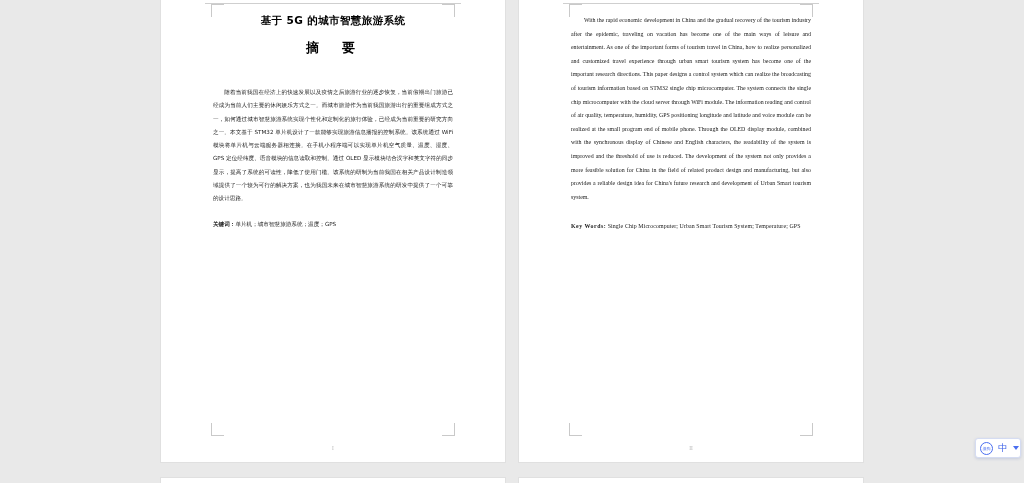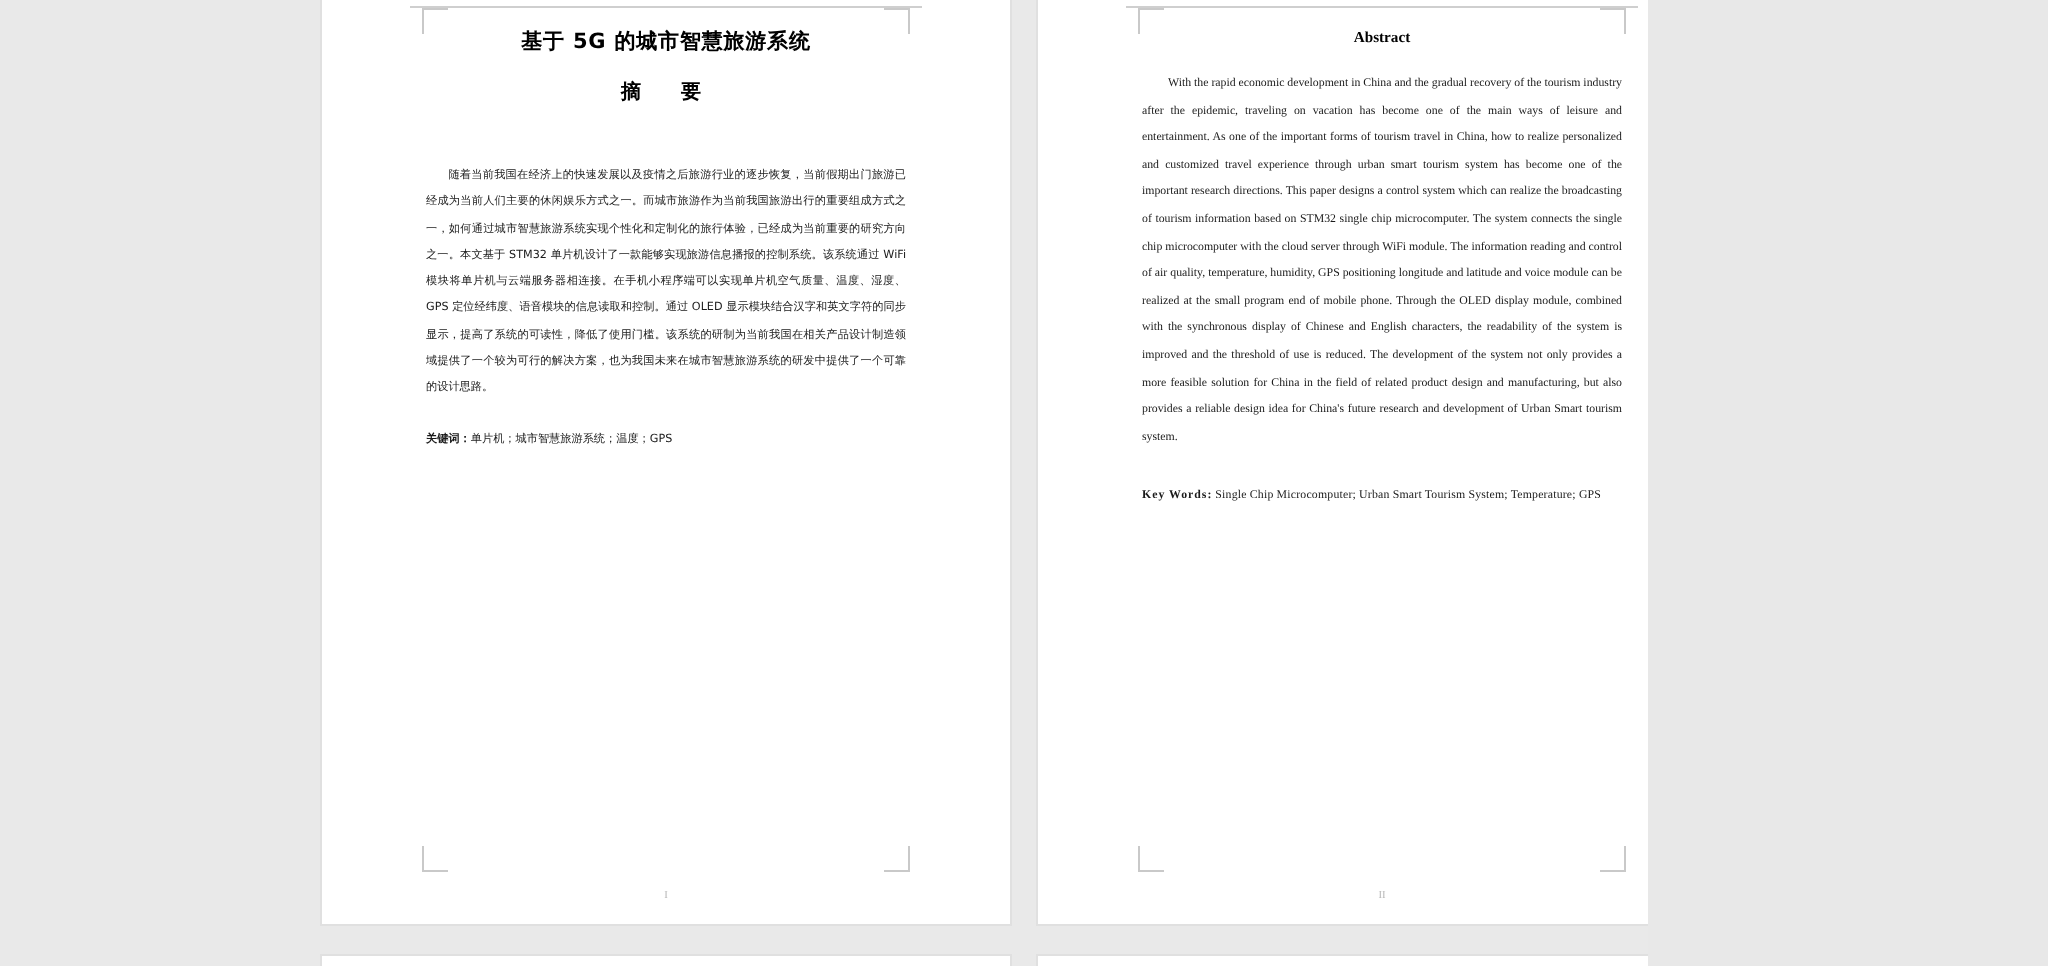"基于 5G 的城市智慧旅游系统" #viewer { width: 824px -> 1024px }
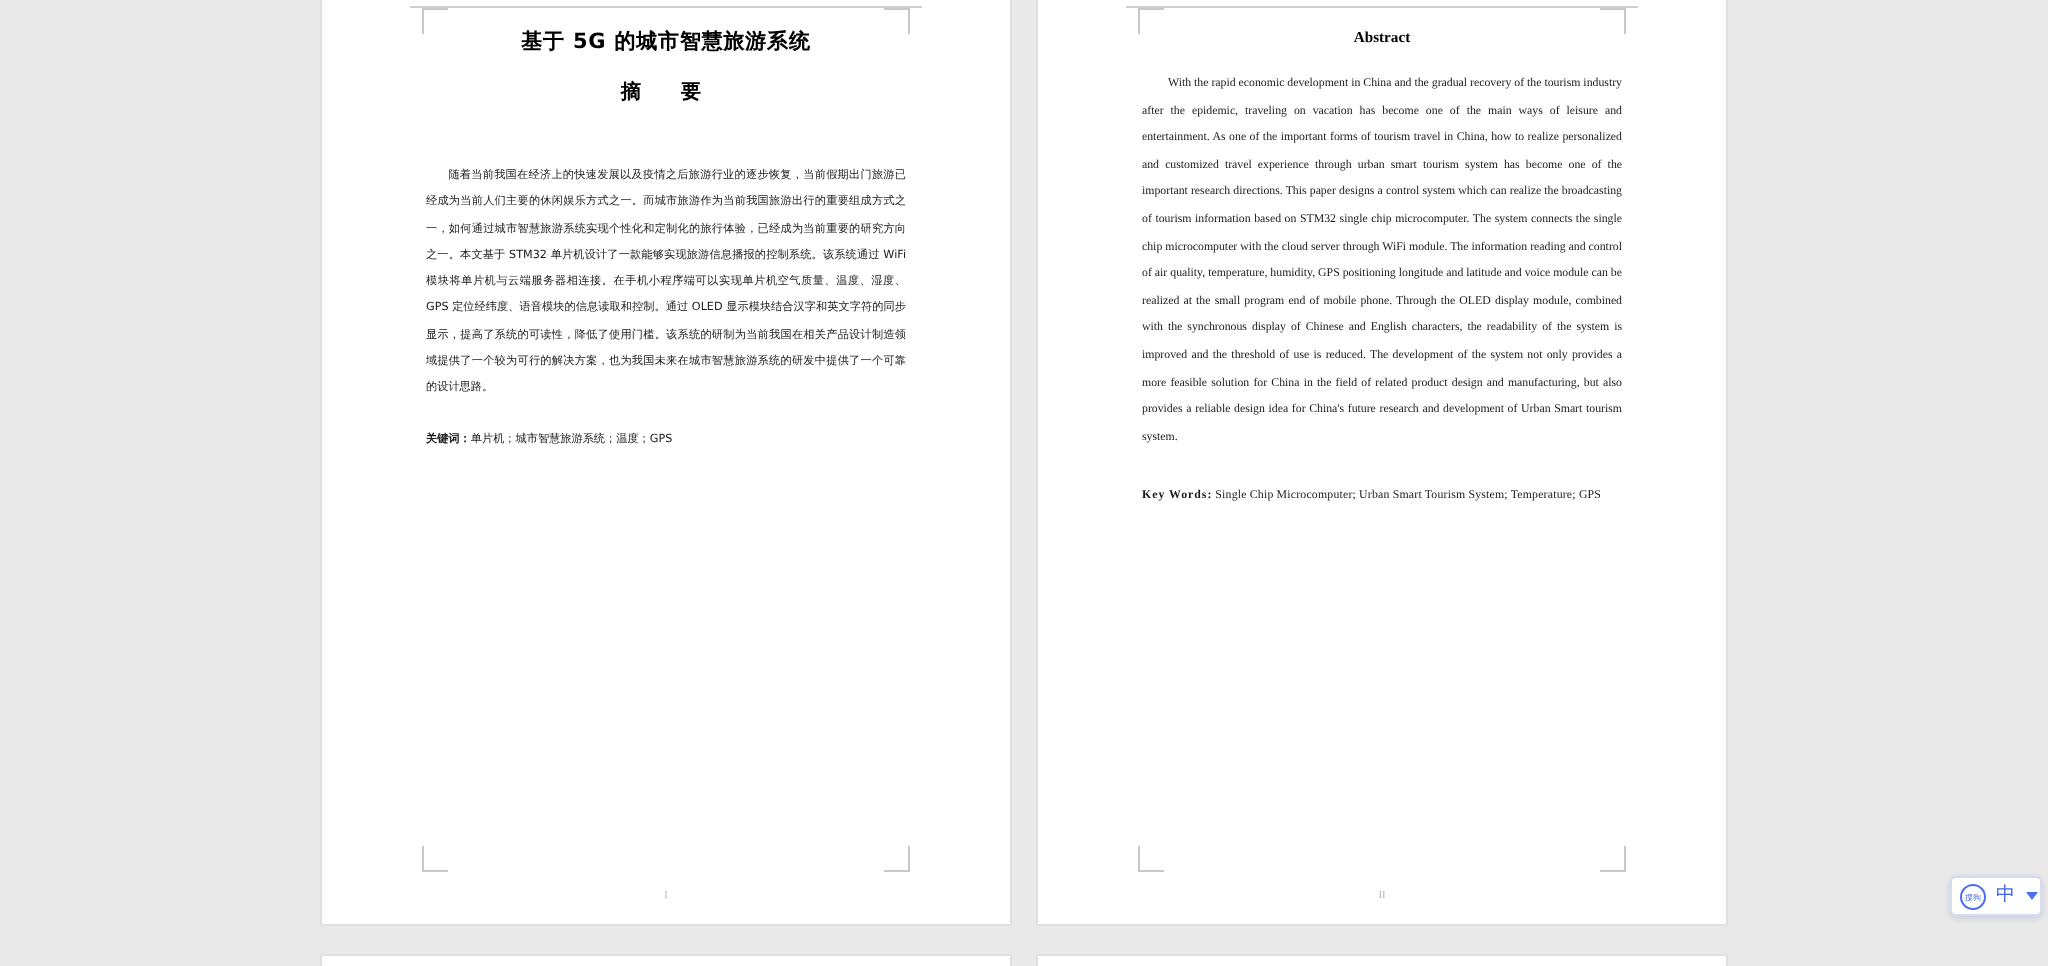"Abstract" div.sec-title-en { html: <div>Abstract</div> -> none }
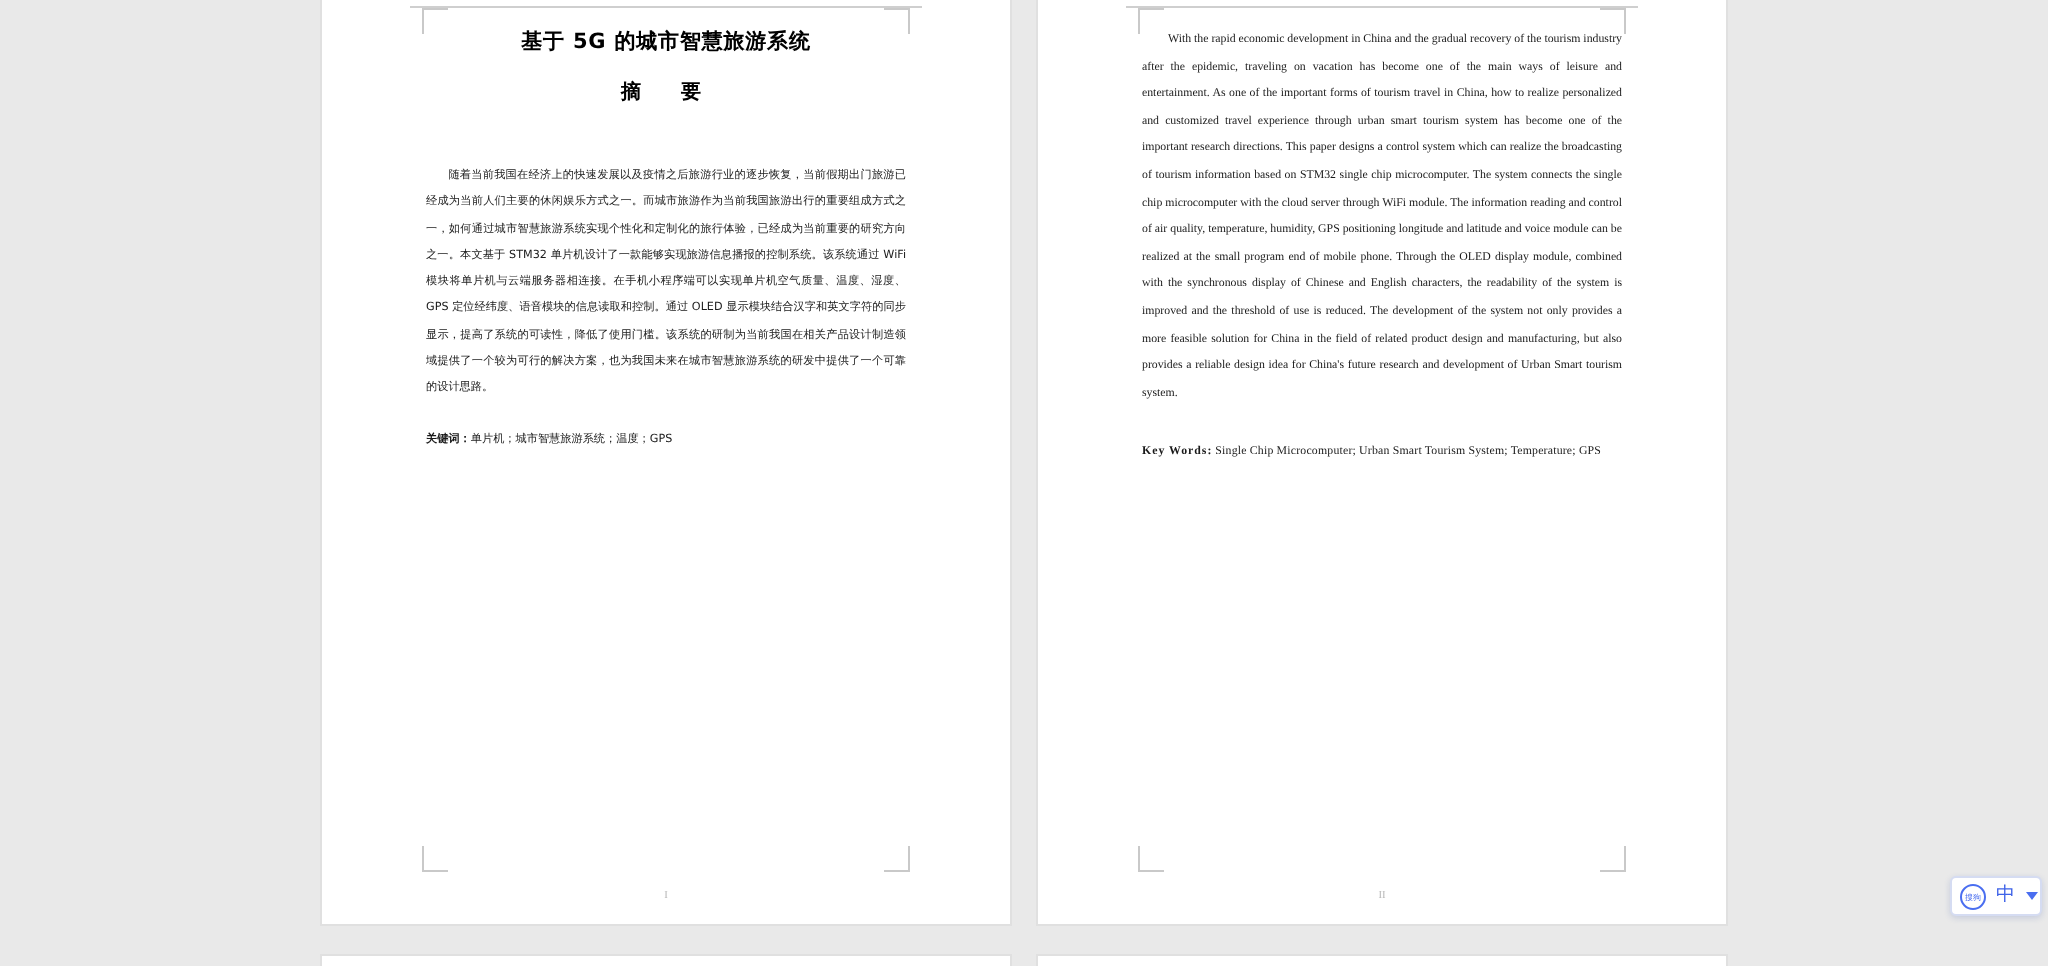"摘 要" .sec-title-cn { font-size: 10px -> 13px }
